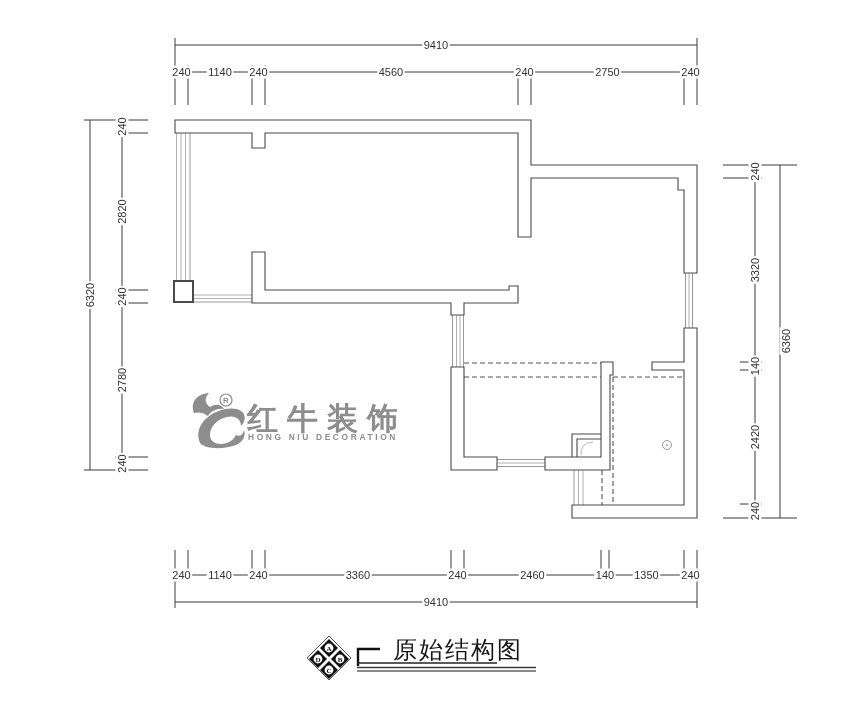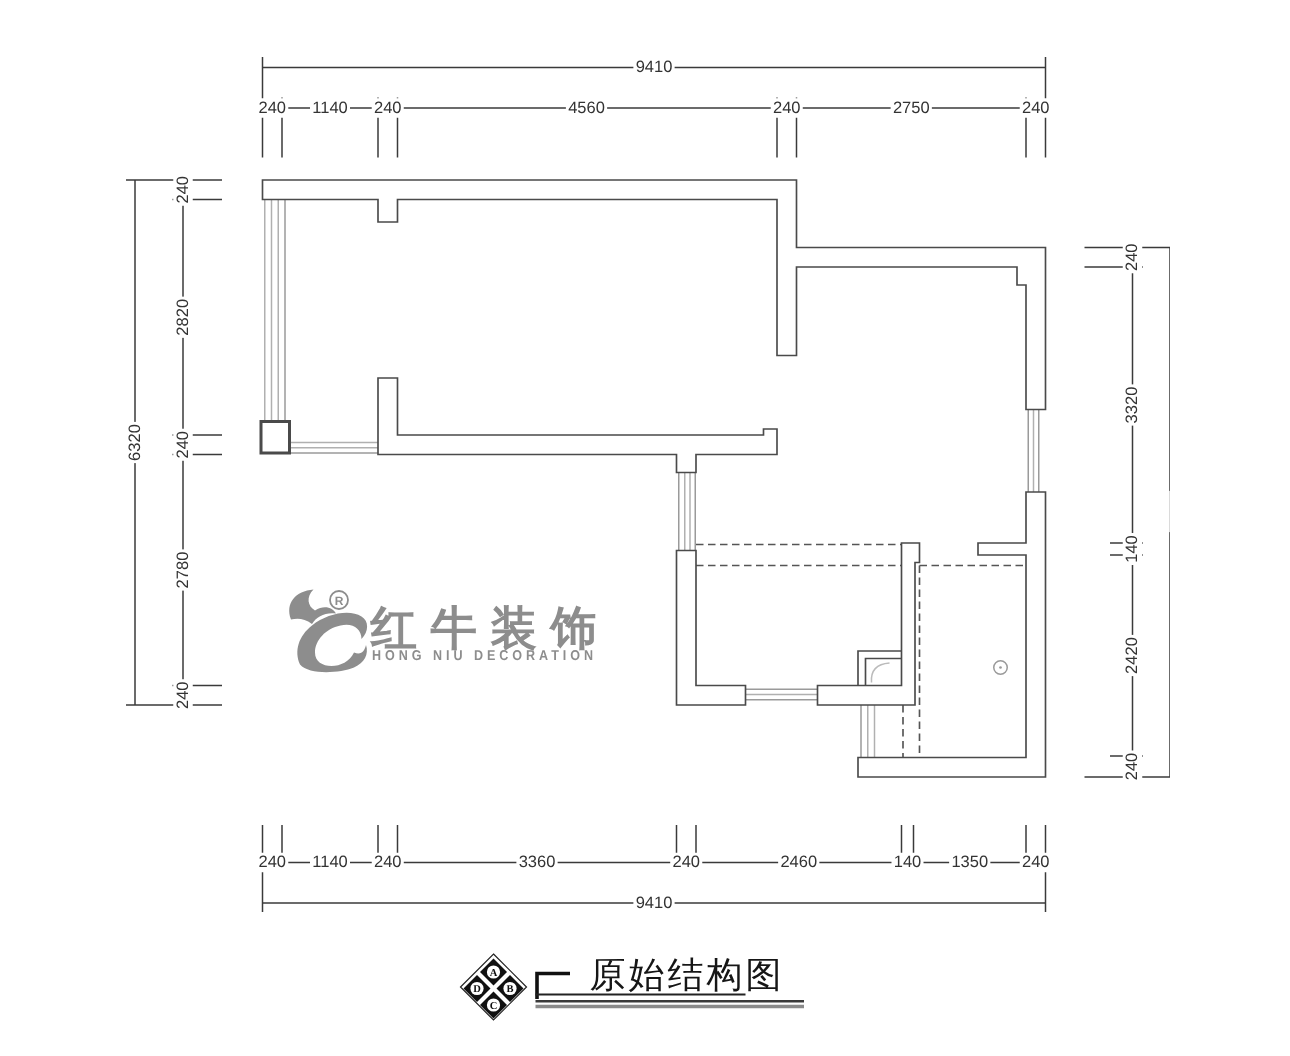"9410" #stage { width: 780px -> 860px }
